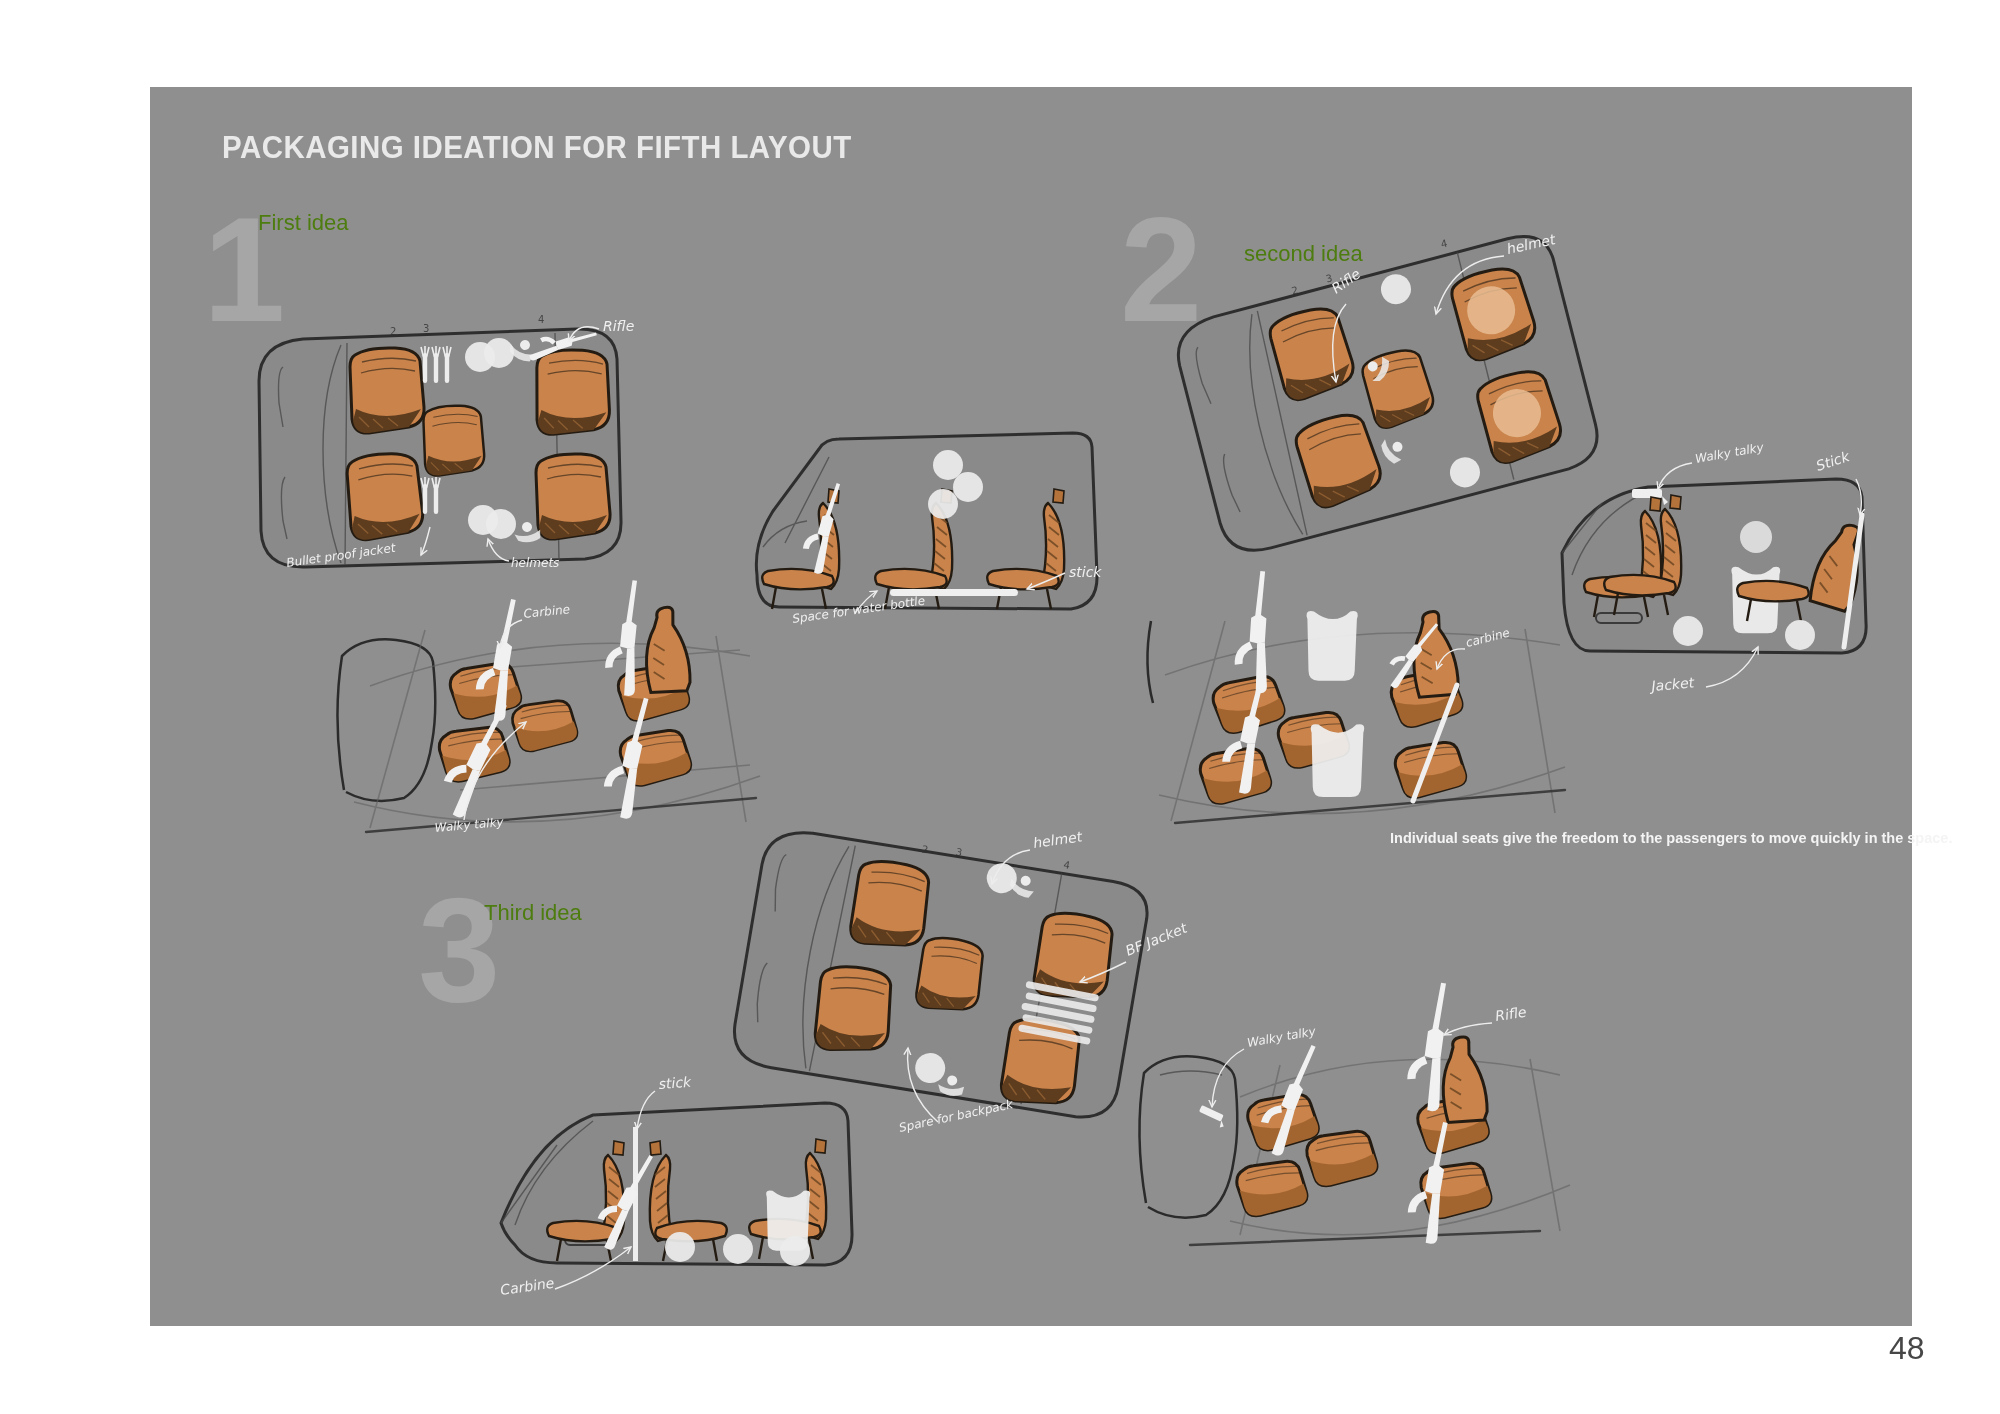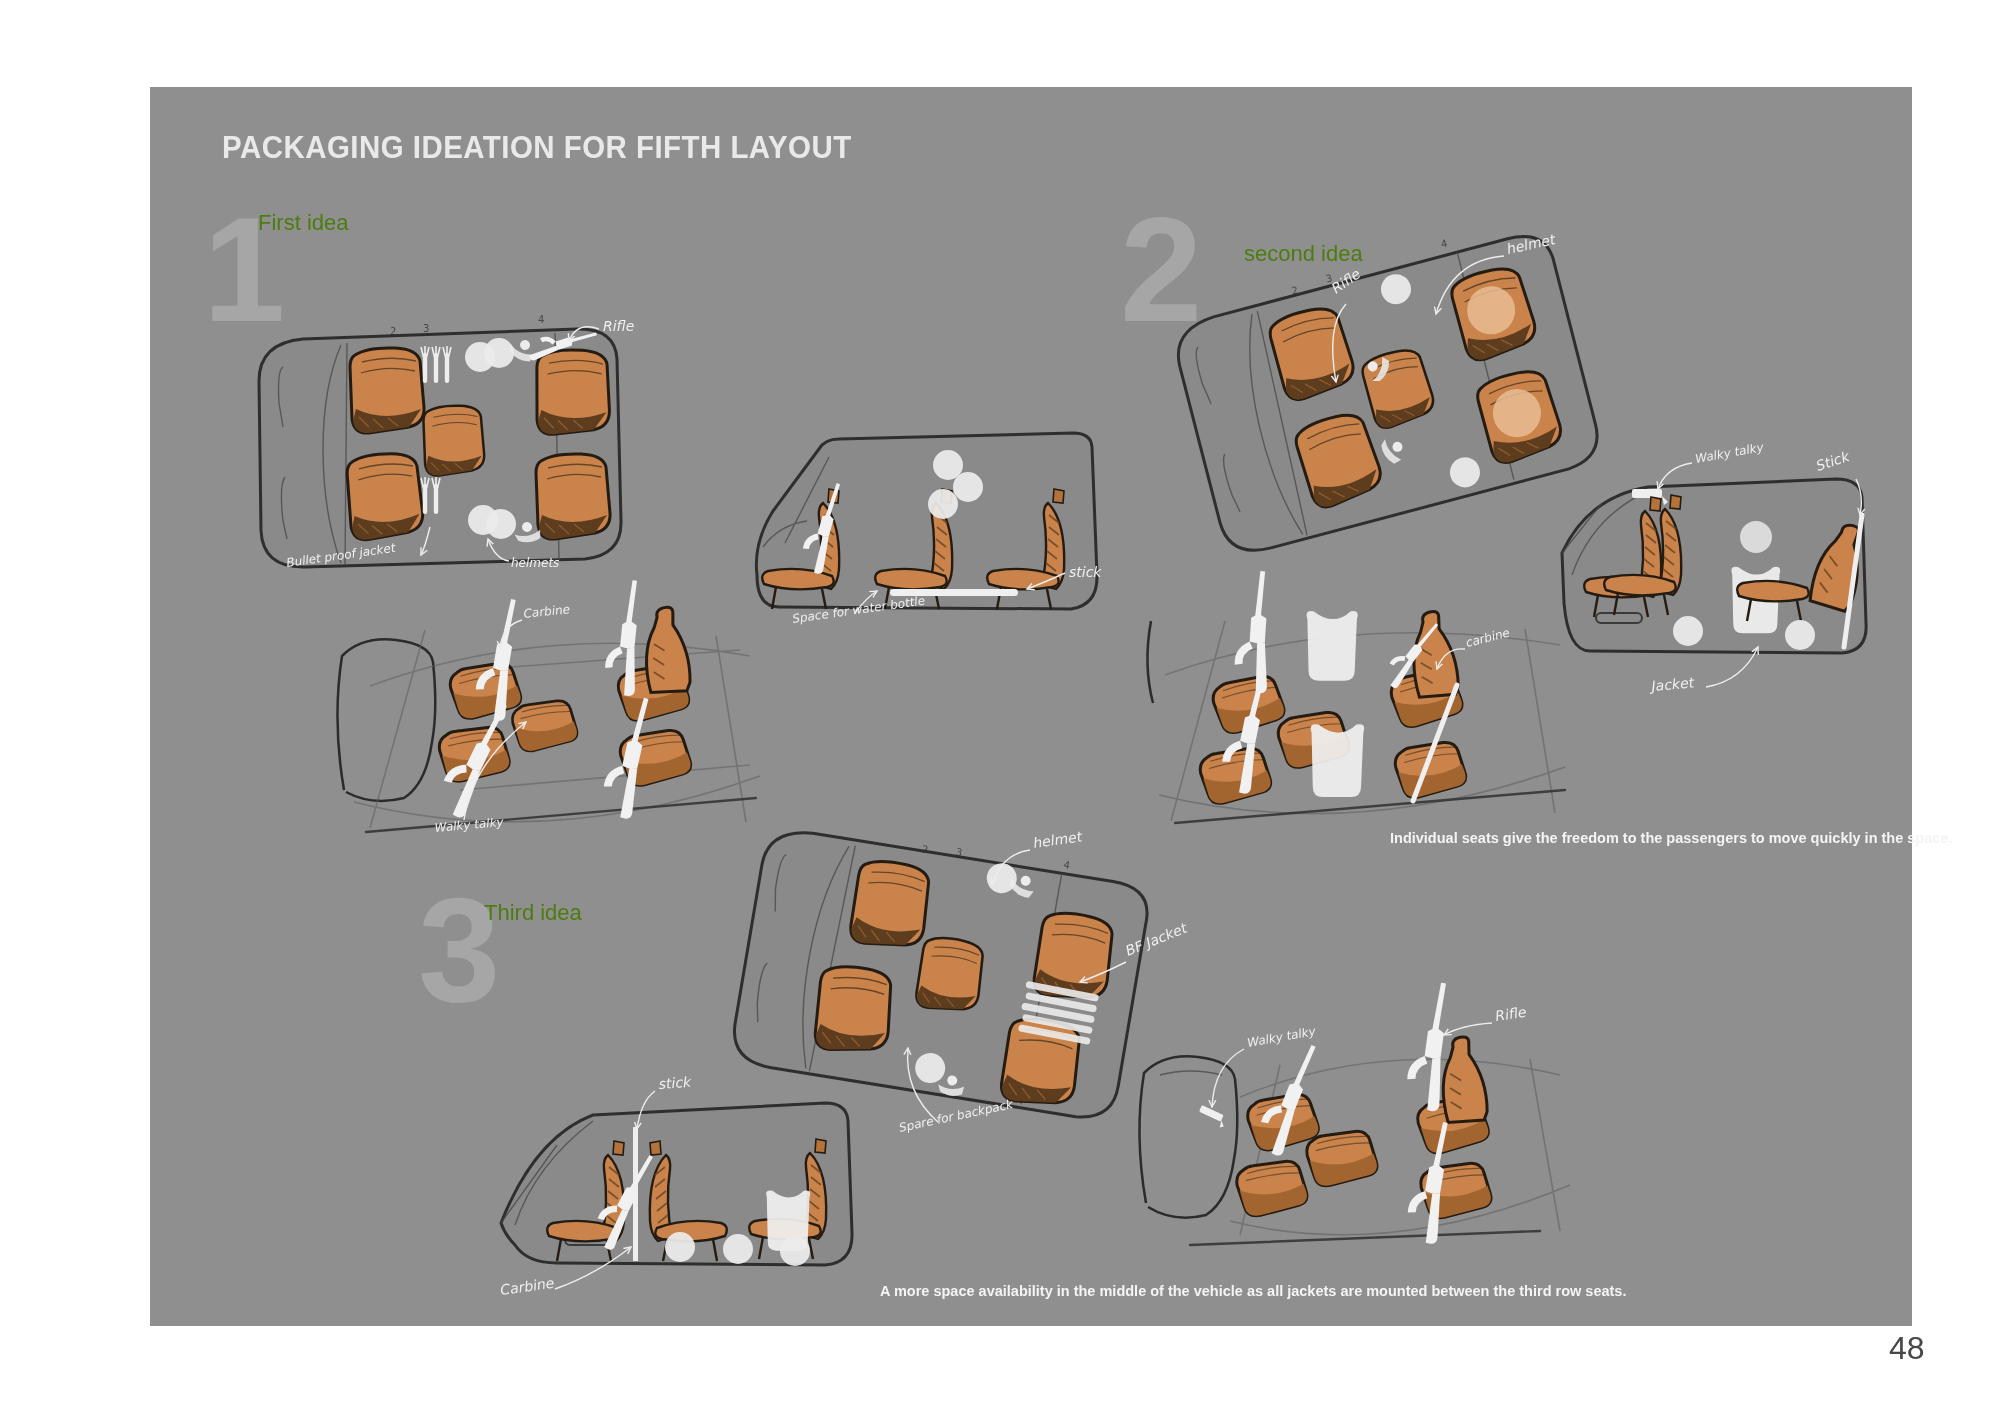"A more space availability in" div.caption { html: <div> <div>A more space availability in the middle of the vehicle as all jackets are mounted between the third row seats.</div> </div> -> none }
